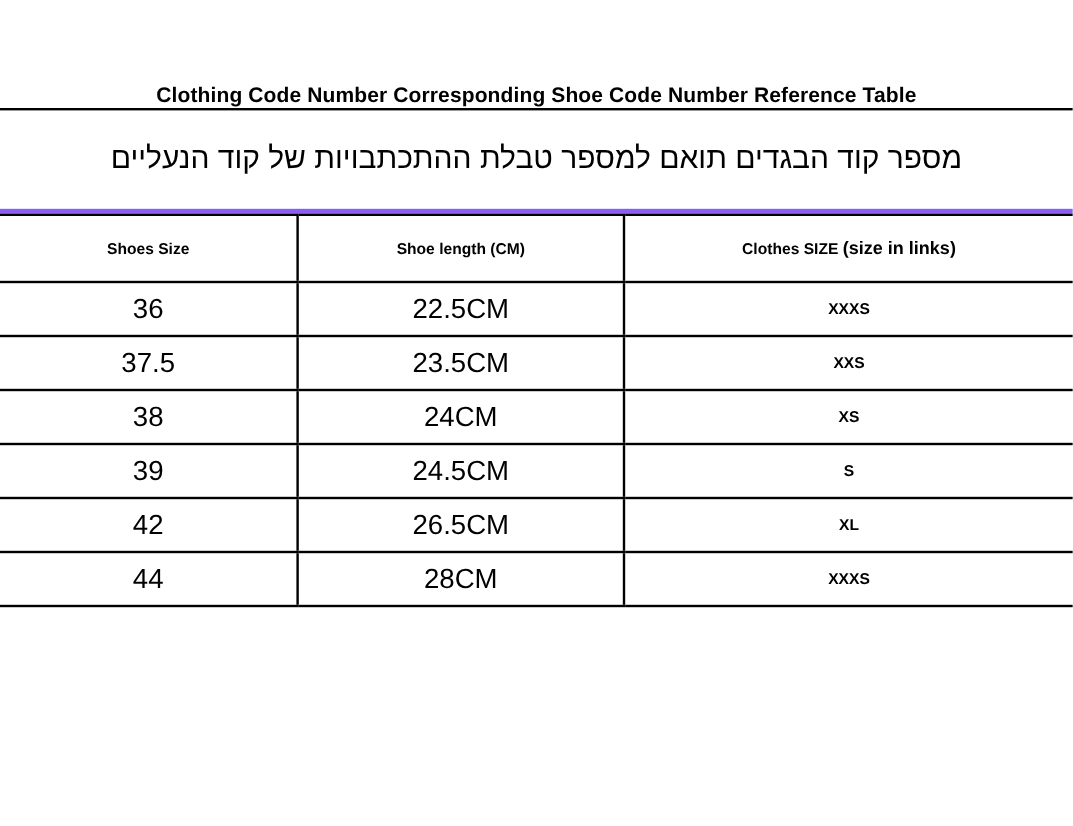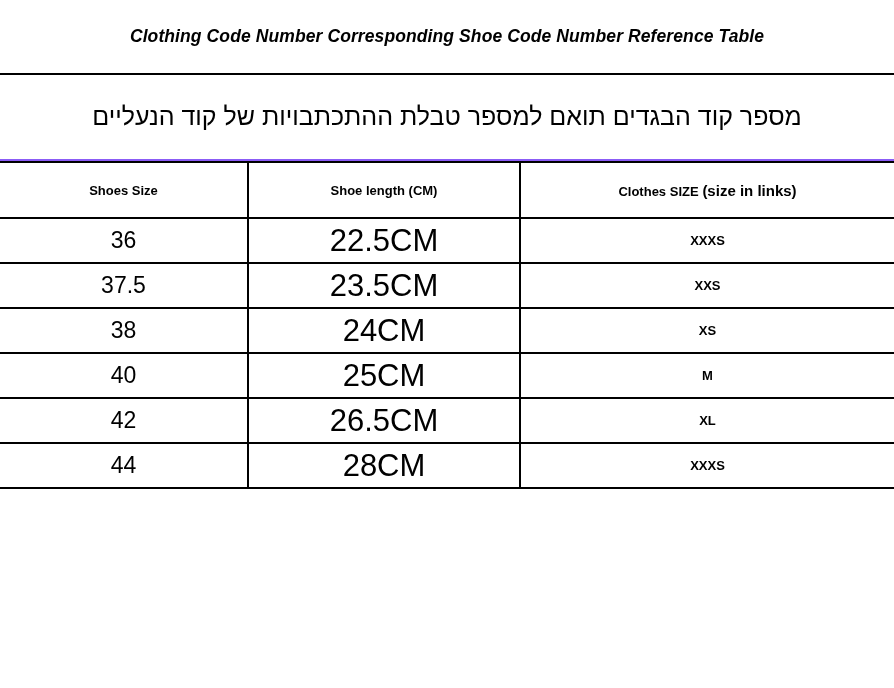"Clothing Code Number Corresponding Shoe" .title-bar { align-items: center -> flex-end; font-style: italic -> none; height: 75px -> 92px }
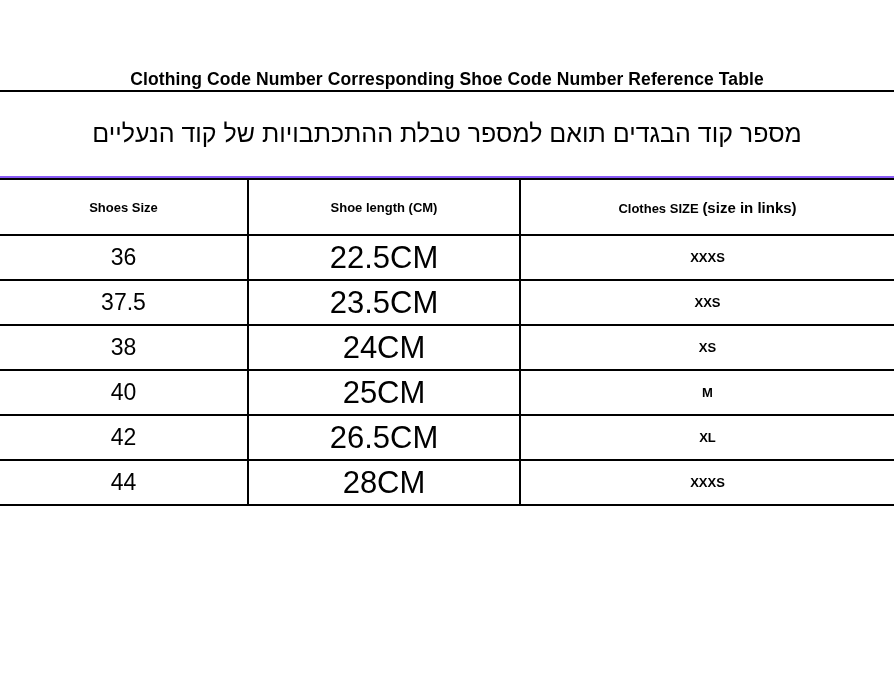"מספר קוד הבגדים תואם למספר" .subtitle-bar { border-bottom: 2px solid #8b5cf6 -> 4px solid #8b5cf6 }
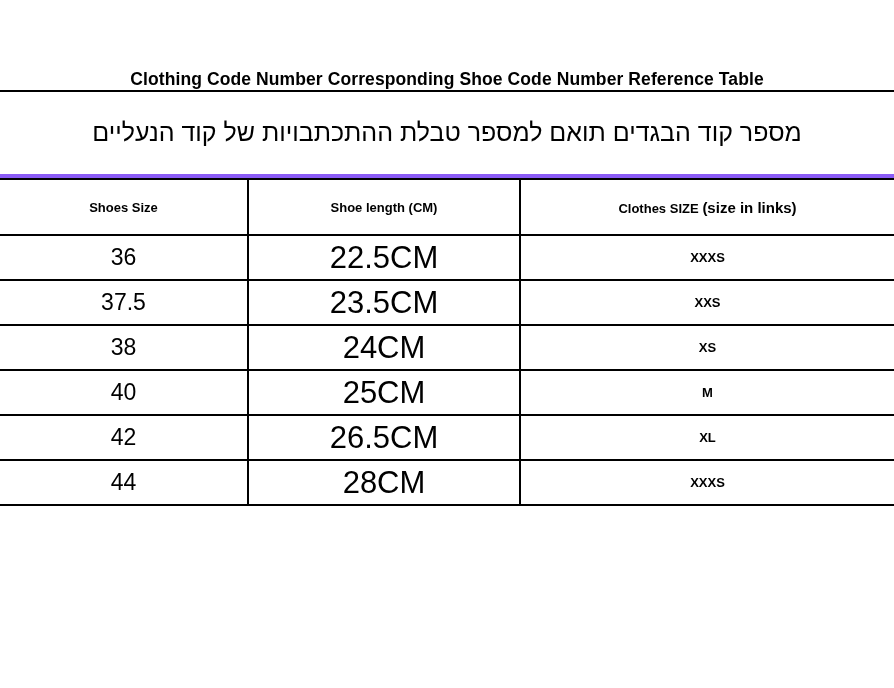"22.5CM" tbody td.shoe-length { font-size: 31px -> 23px }
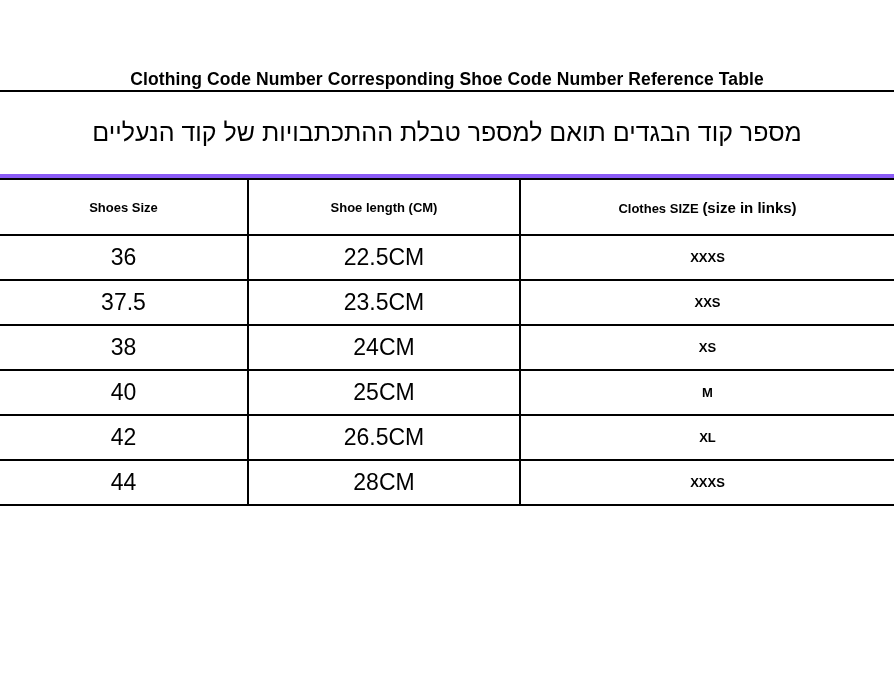"39" tr { html: none -> <tr> <td>39</td> <td>24.5CM</td> <td>S</td> </tr> }
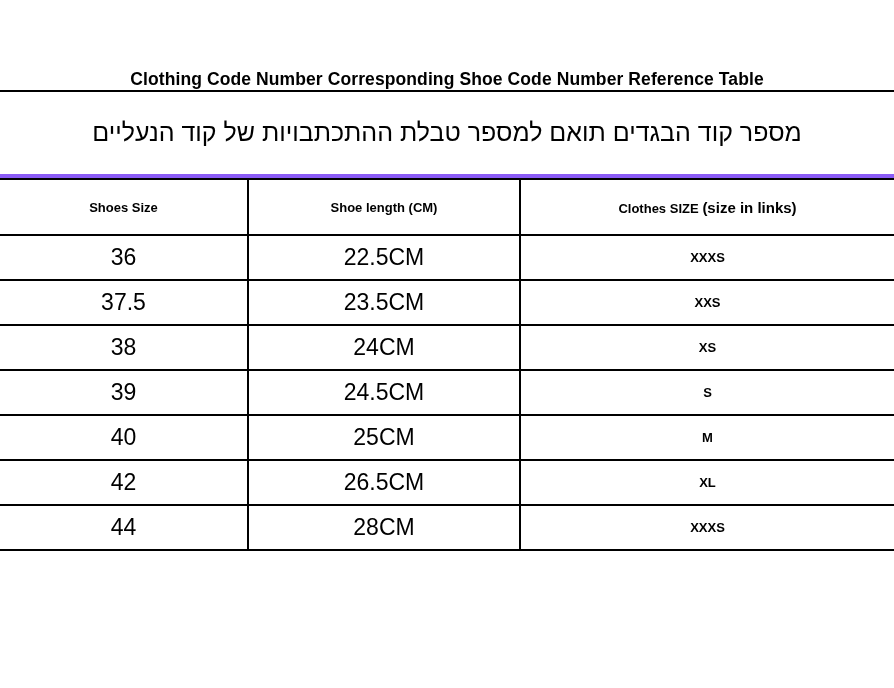"40" tr { html: <tr> <td>40</td> <td>25CM</td> <td>M</td> </tr> -> none }
